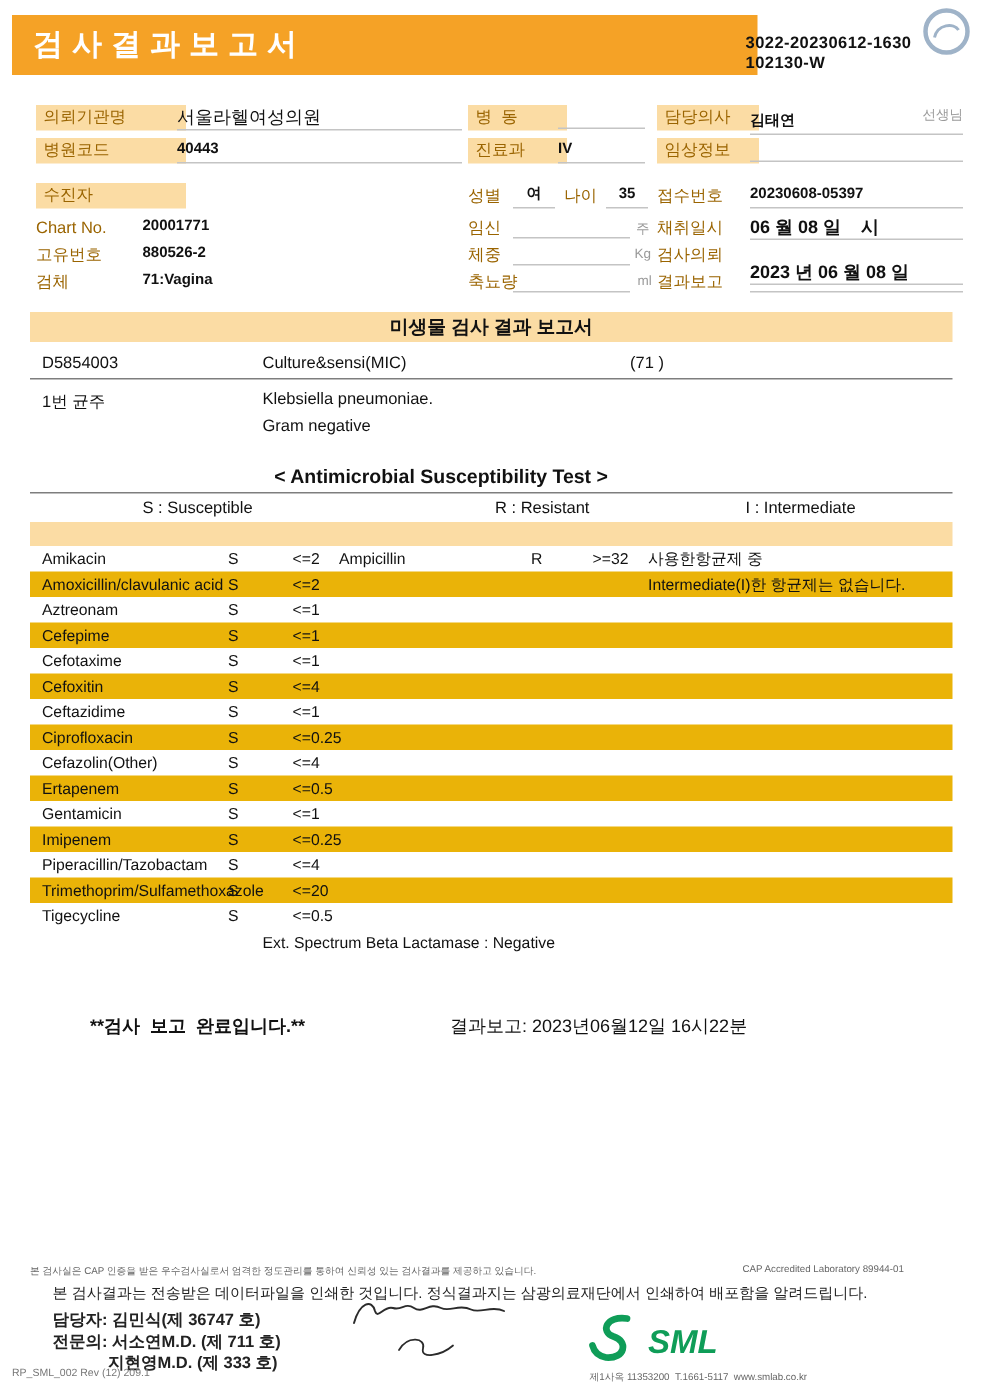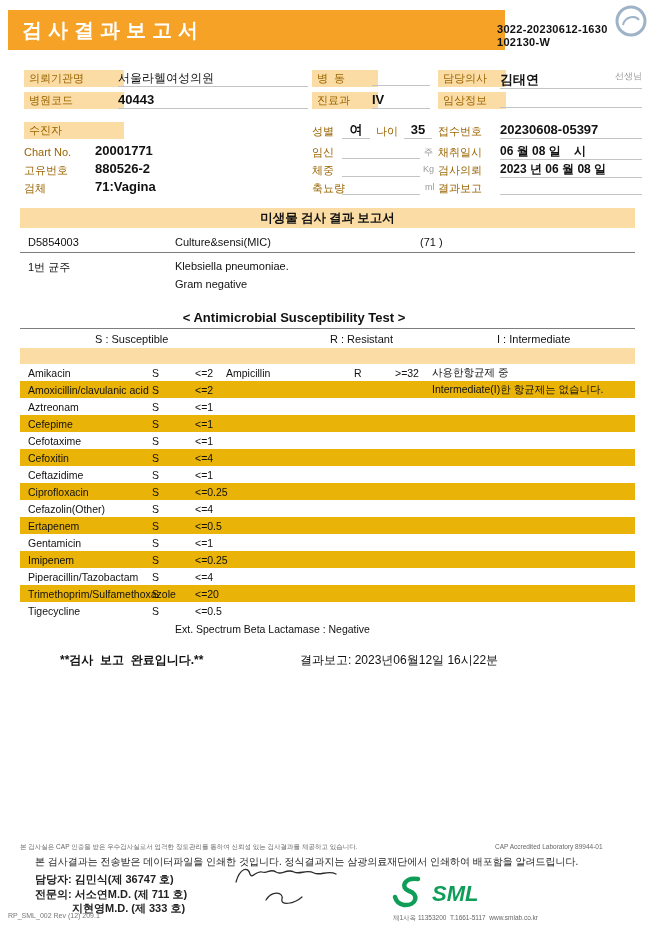"김태연" .val13 { font-size: 13px -> 10px }
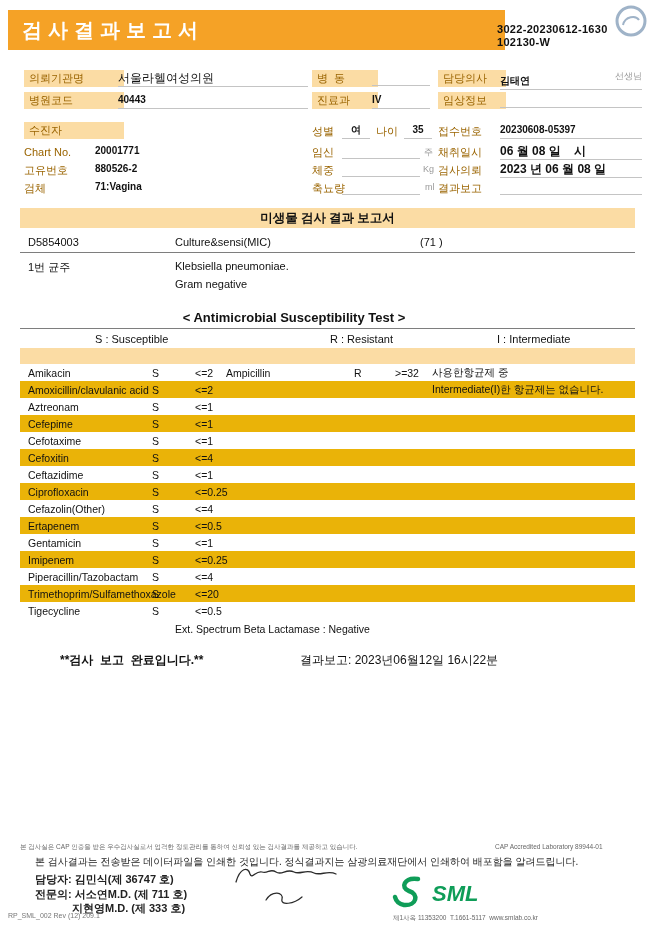"2023 년 06 월 08" div.abs { top: 161px -> 173px }
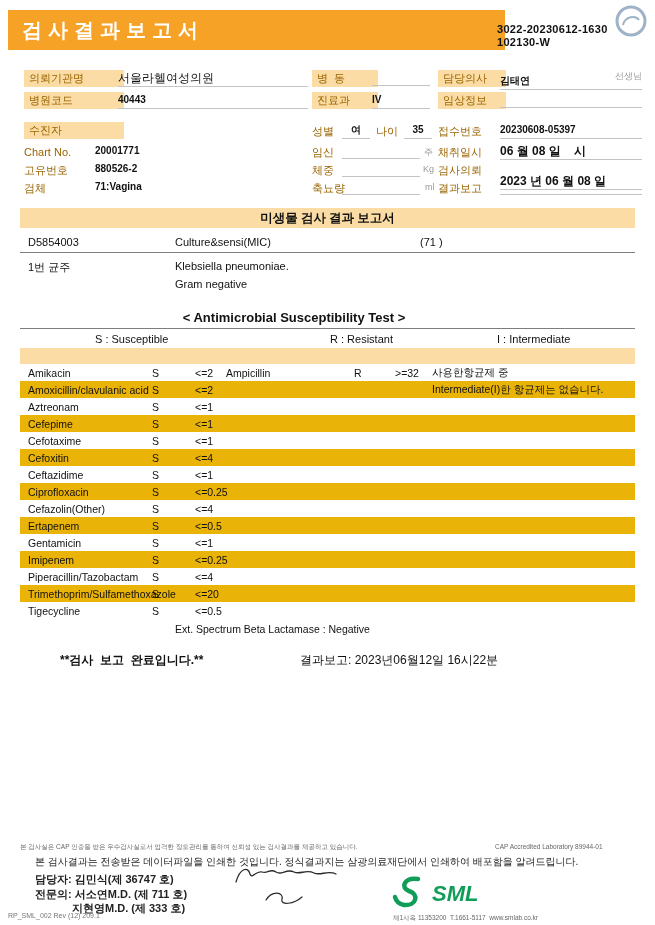"미생물 검사 결과 보고서" .peachbar { font-family: Liberation Serif, serif -> none }
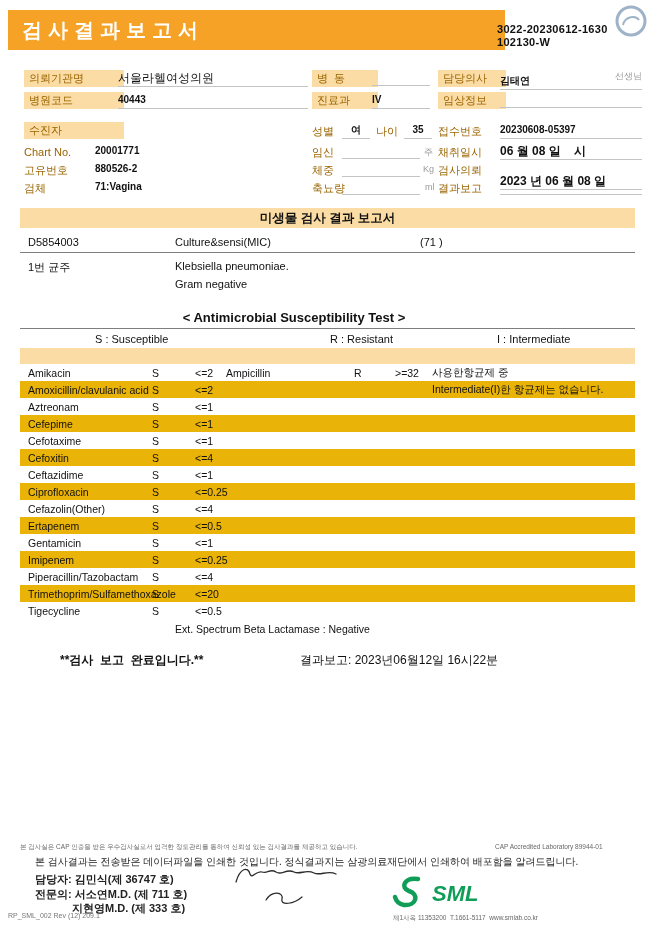"**검사 보고 완료입니다.**" .pre { margin-top: none -> 24px }
